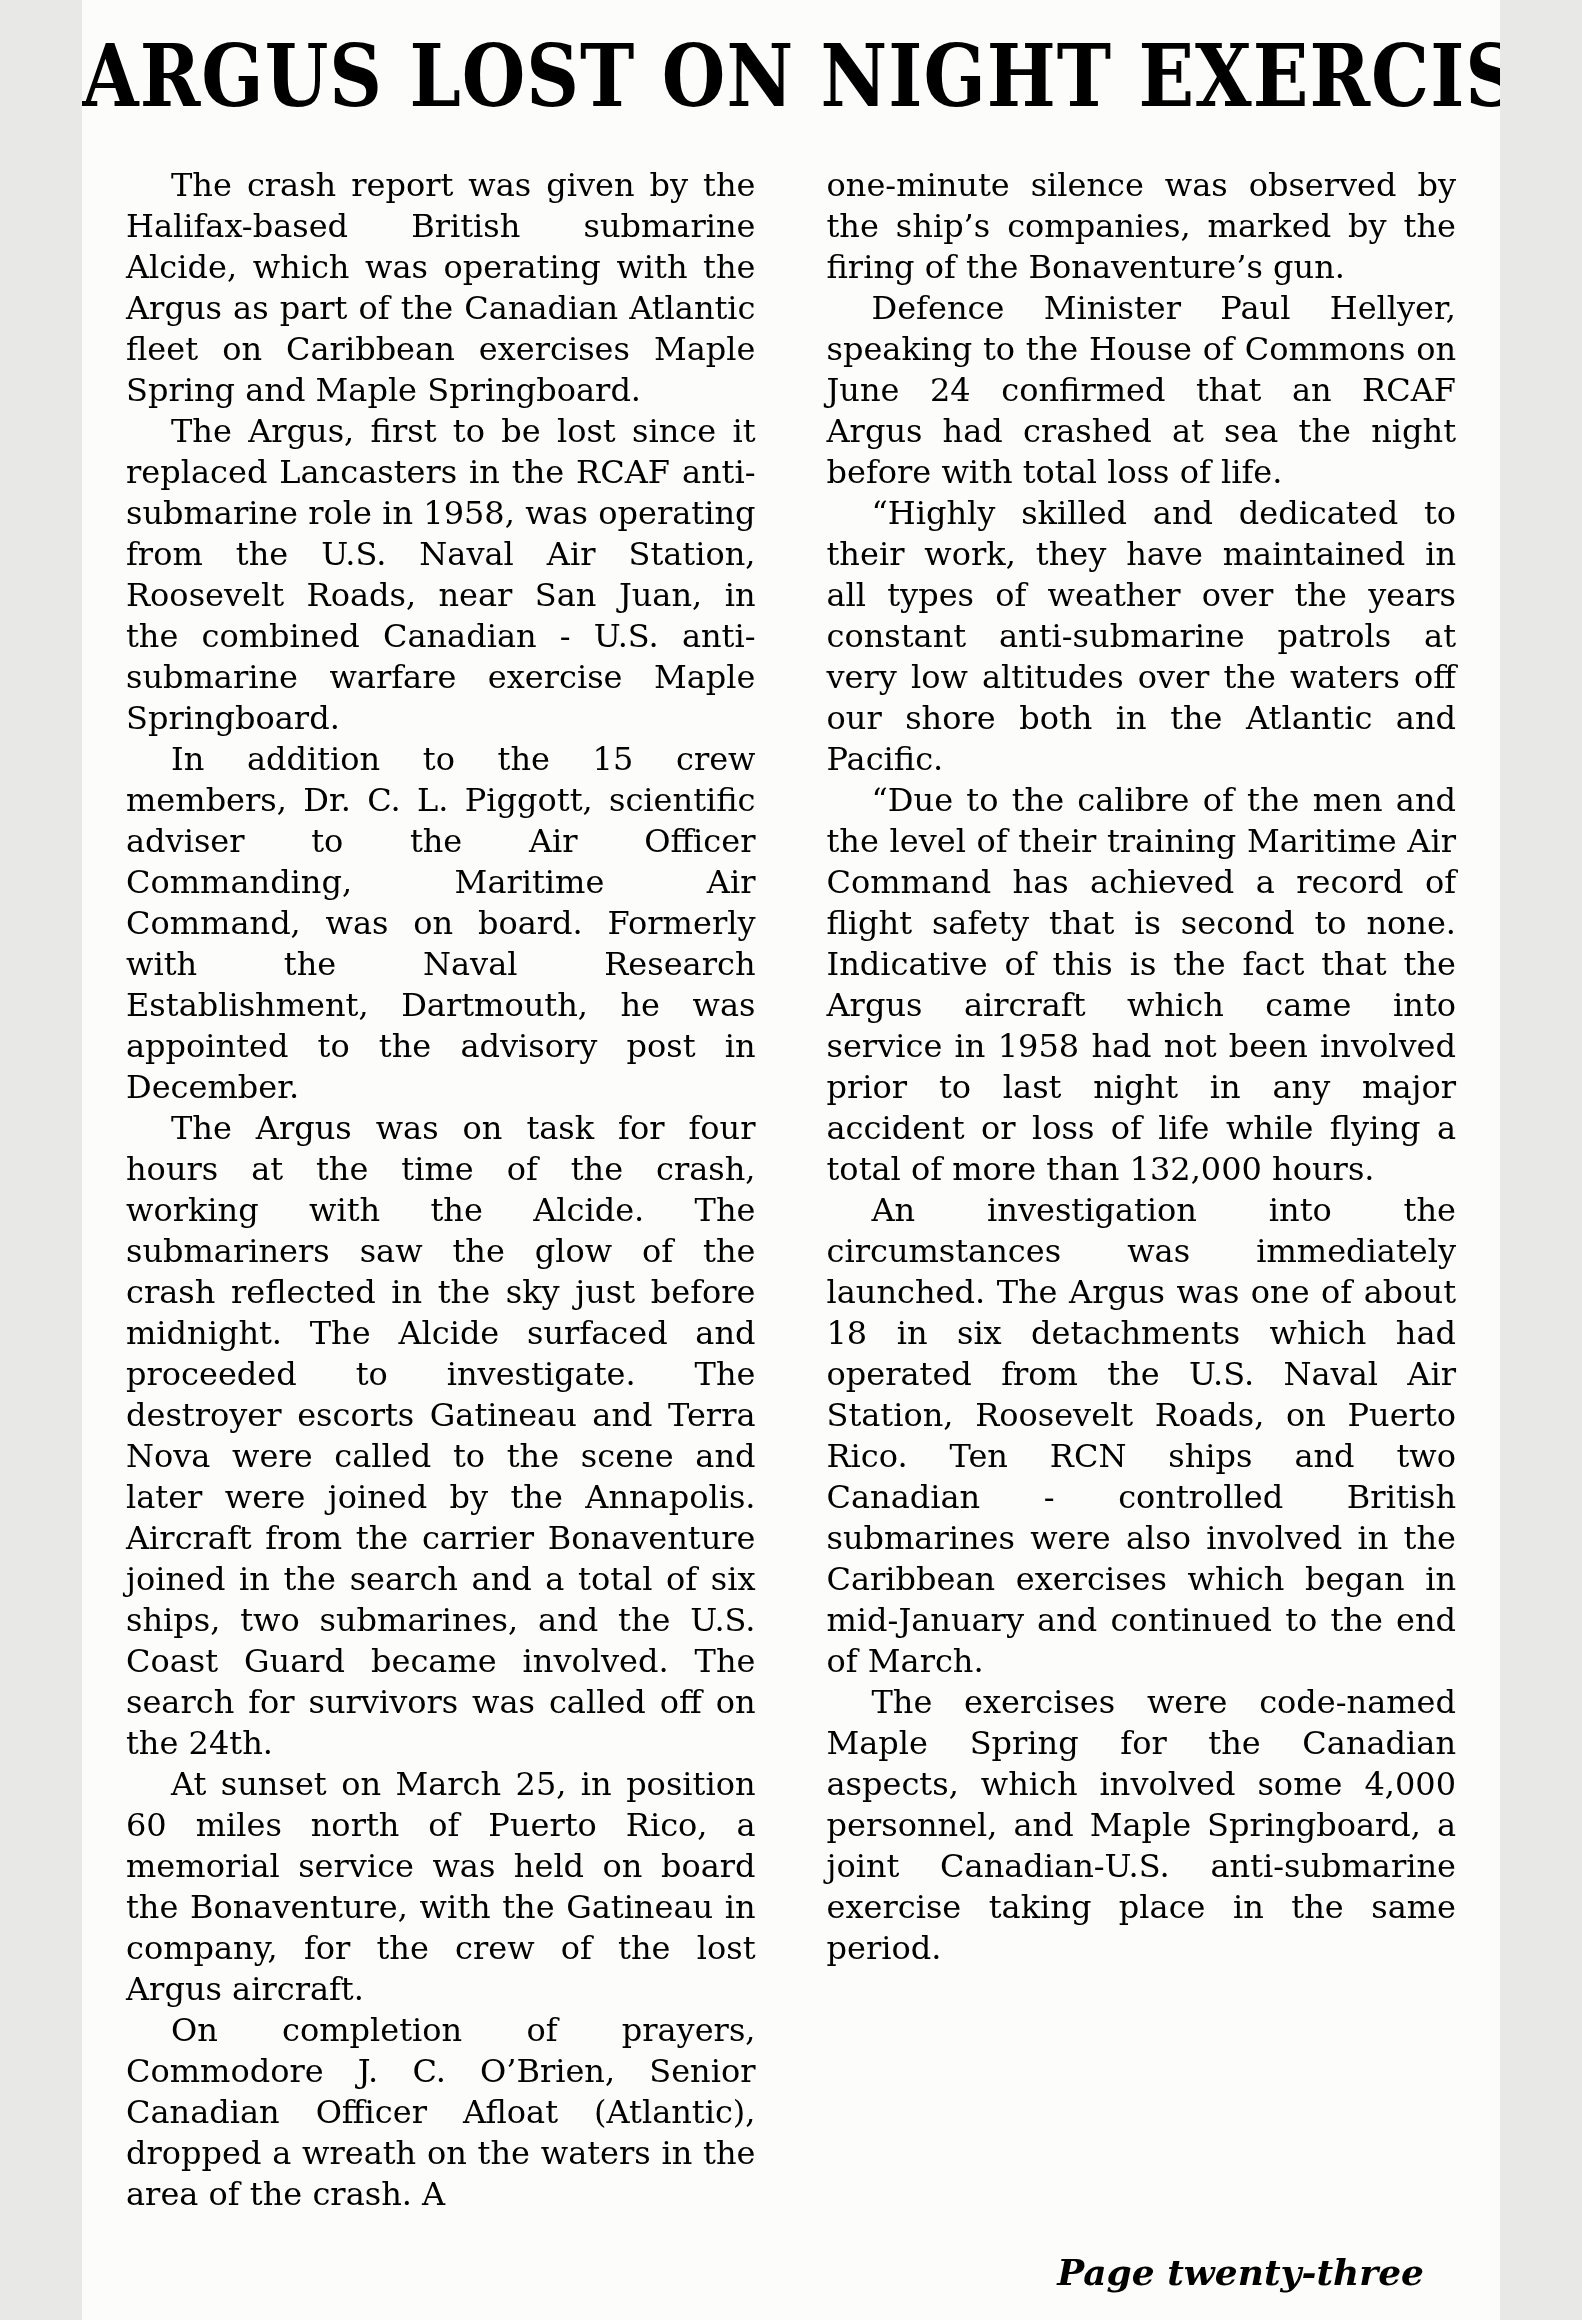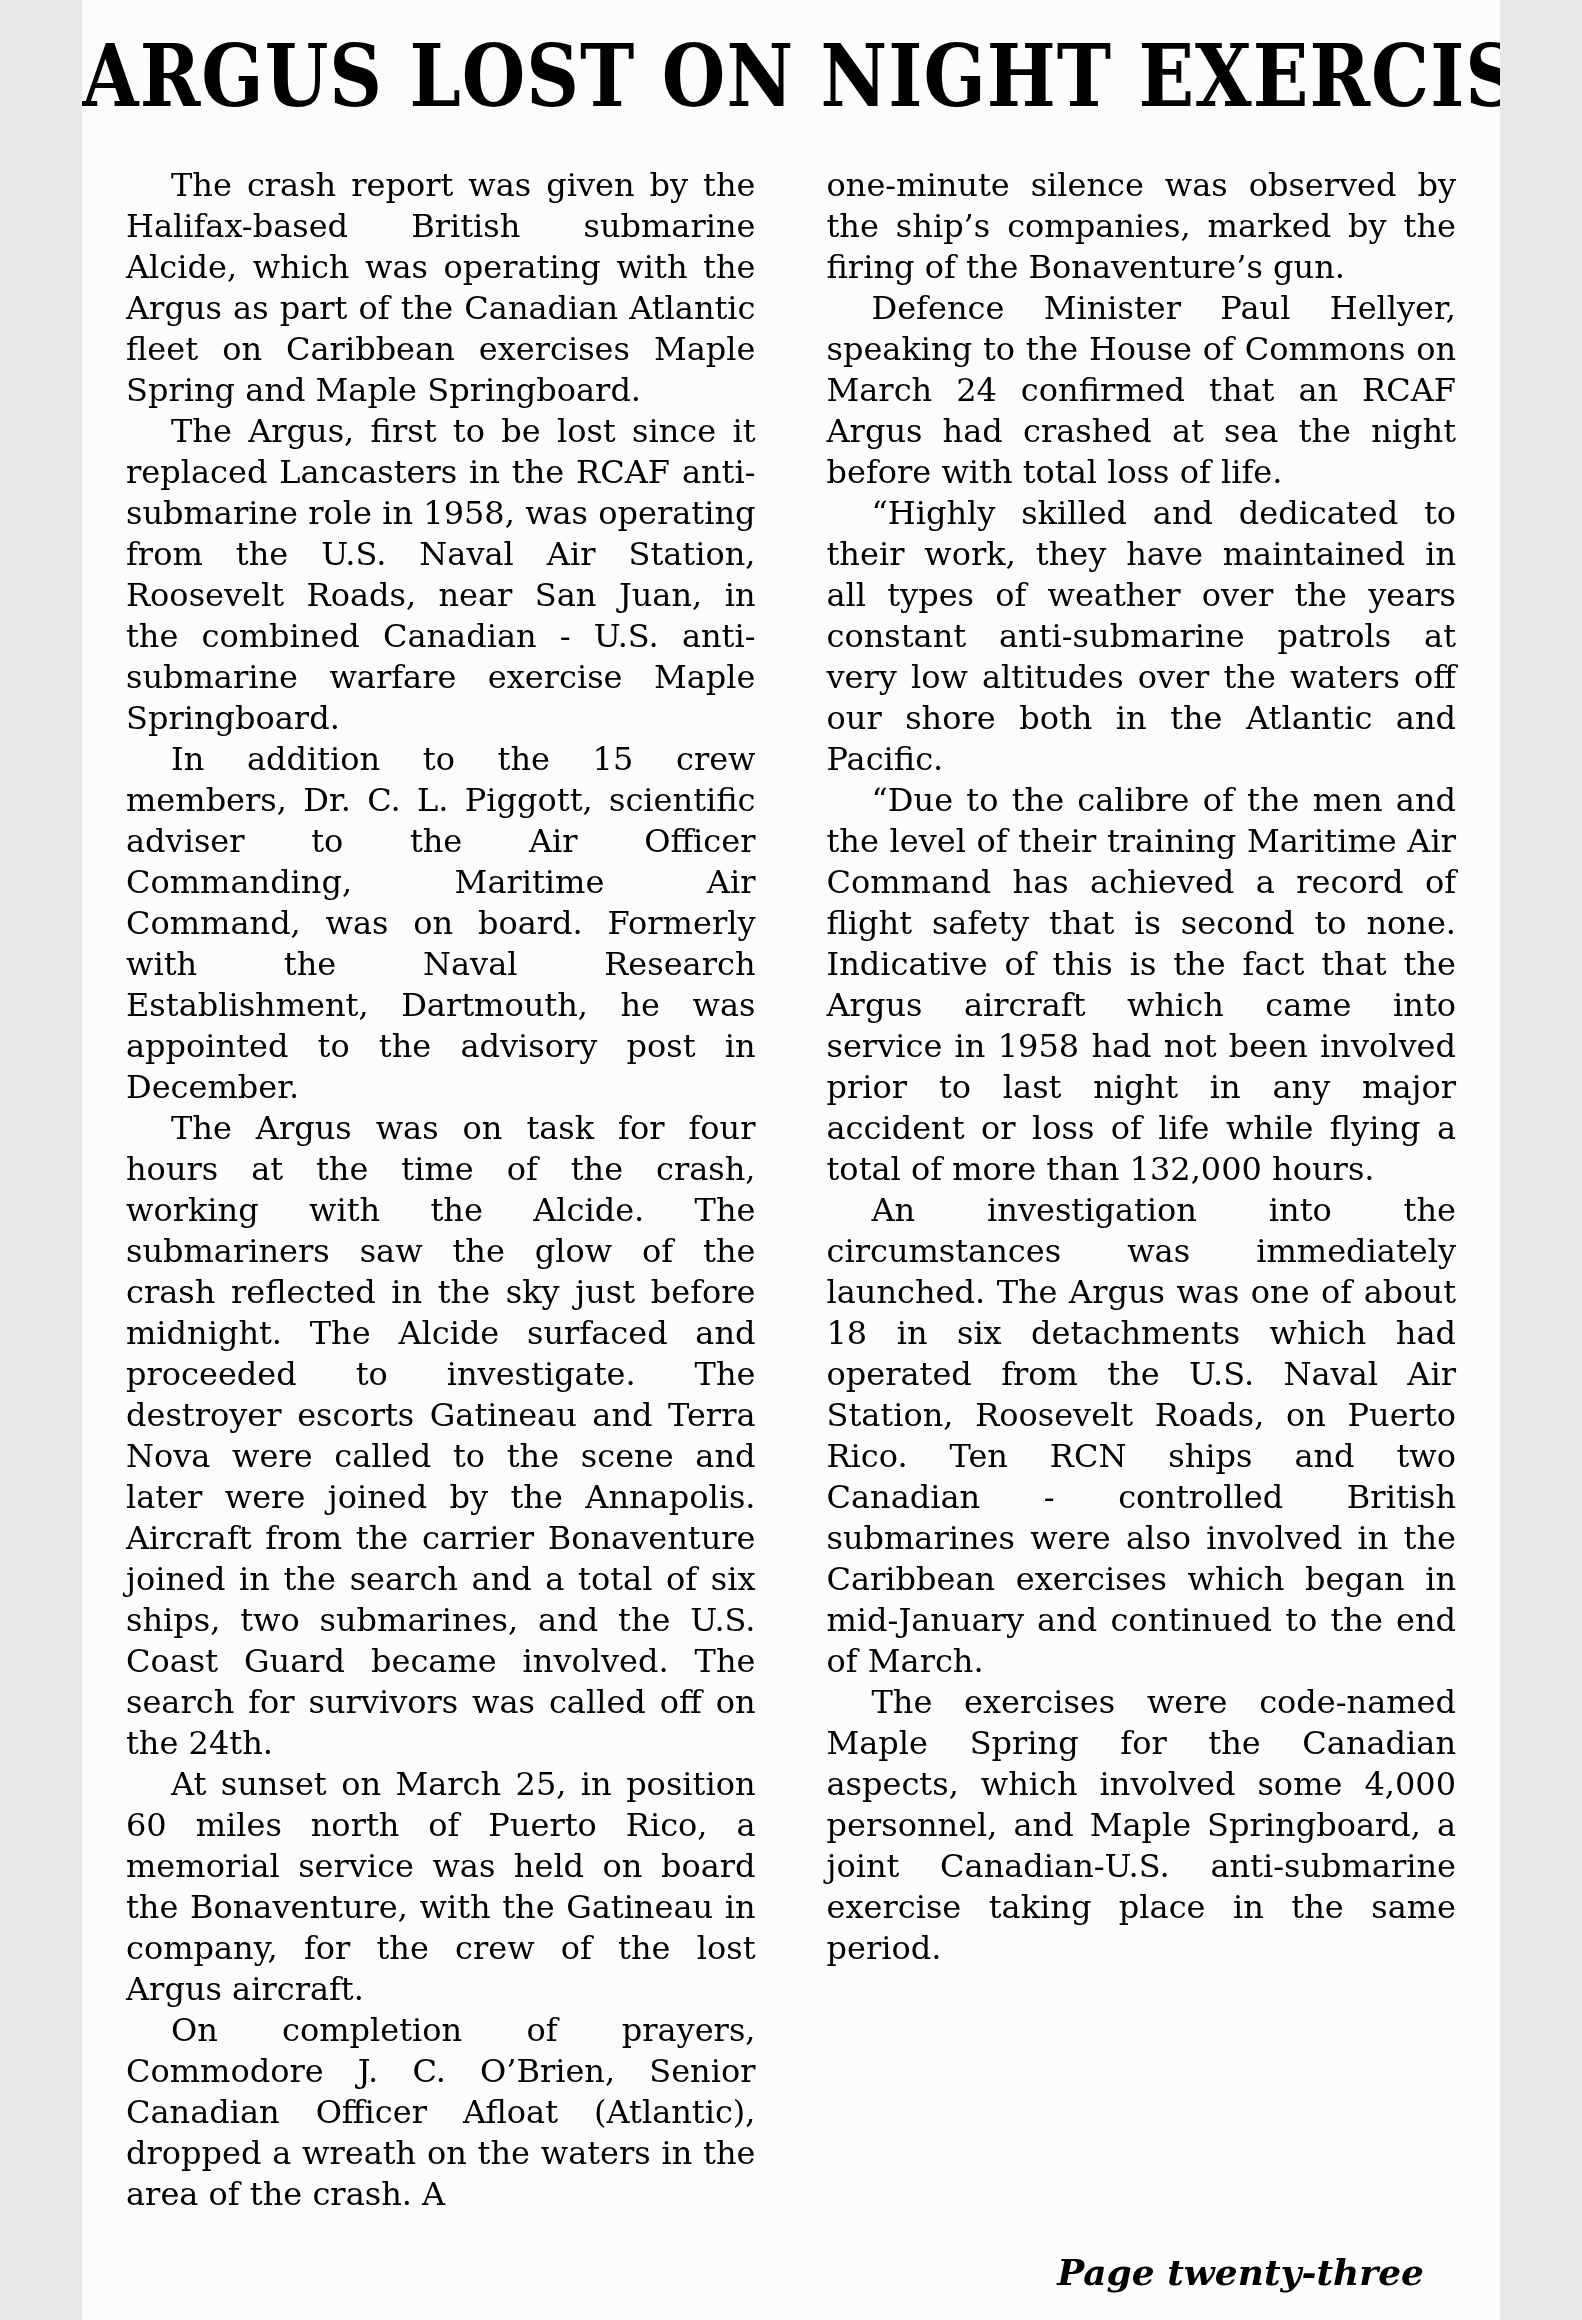"Defence Minister Paul Hellyer, speaking" span { text: March -> June }
